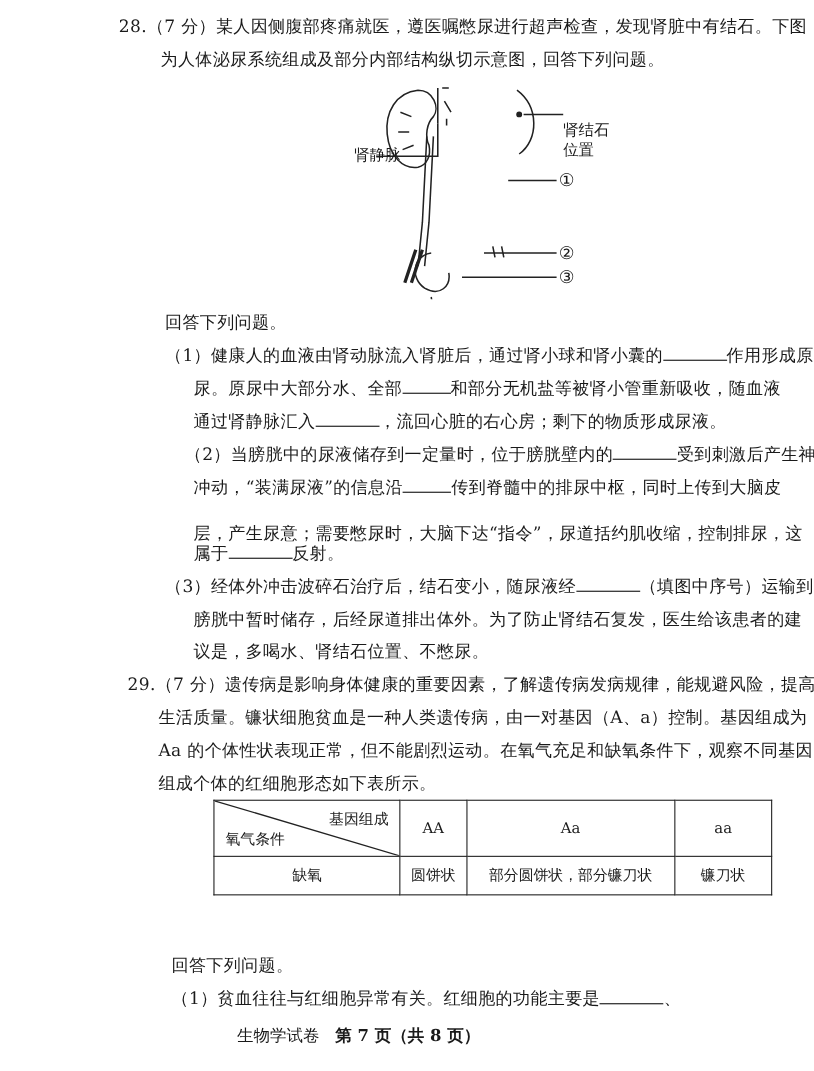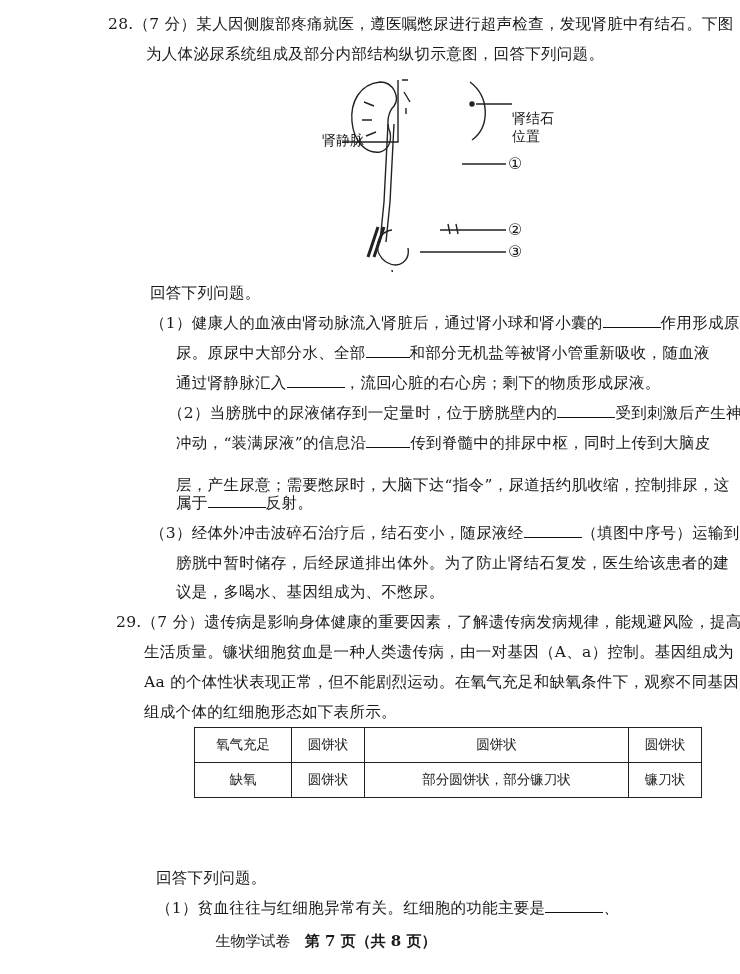"议是，多喝水、基因组成为、不憋尿。" div.line { text: 基因组成为 -> 肾结石位置 }
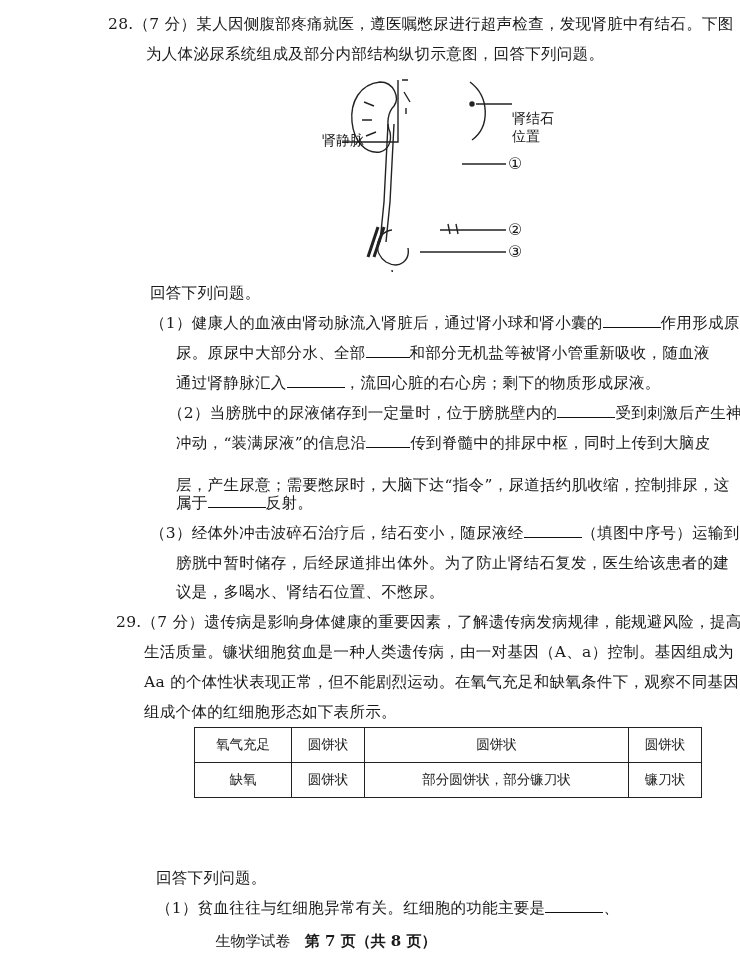"基因组成" tr.hdr { html: none -> <tr> <td> <svg> <line></line> </svg> <span>基因组成</span> <span>氧气条件</span> </td> <td>AA</td> <td>Aa</td> <td>aa</td> </tr> }
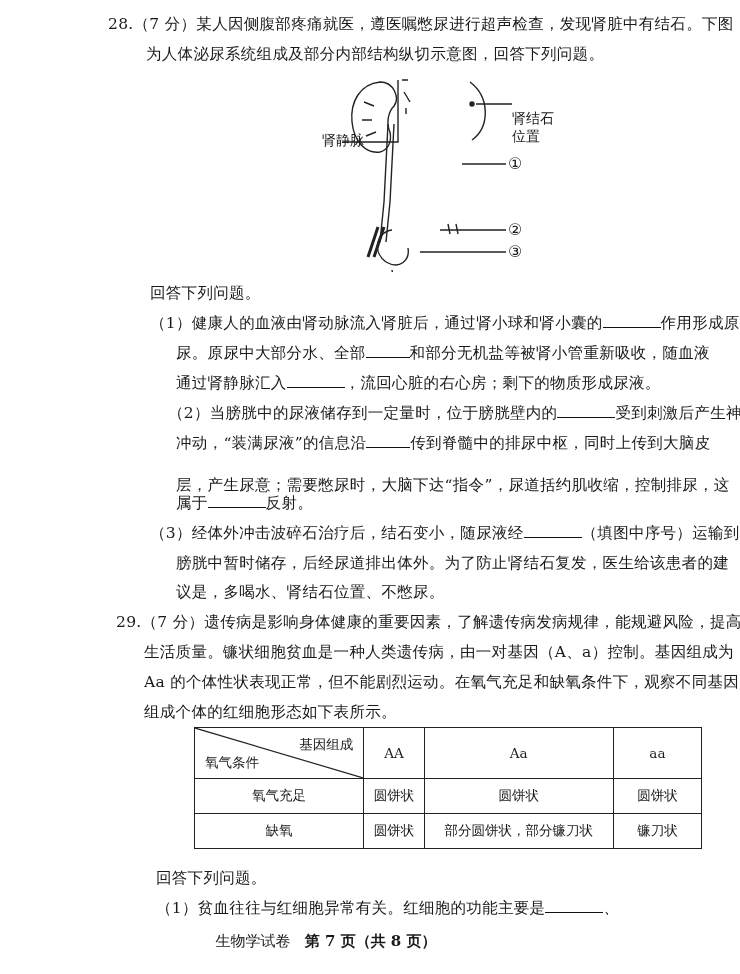"氧气充足" tr { html: <tr> <td>氧气充足</td> <td>圆饼状</td> <td>圆饼状</td> <td>圆饼状</td> </tr> -> none }
